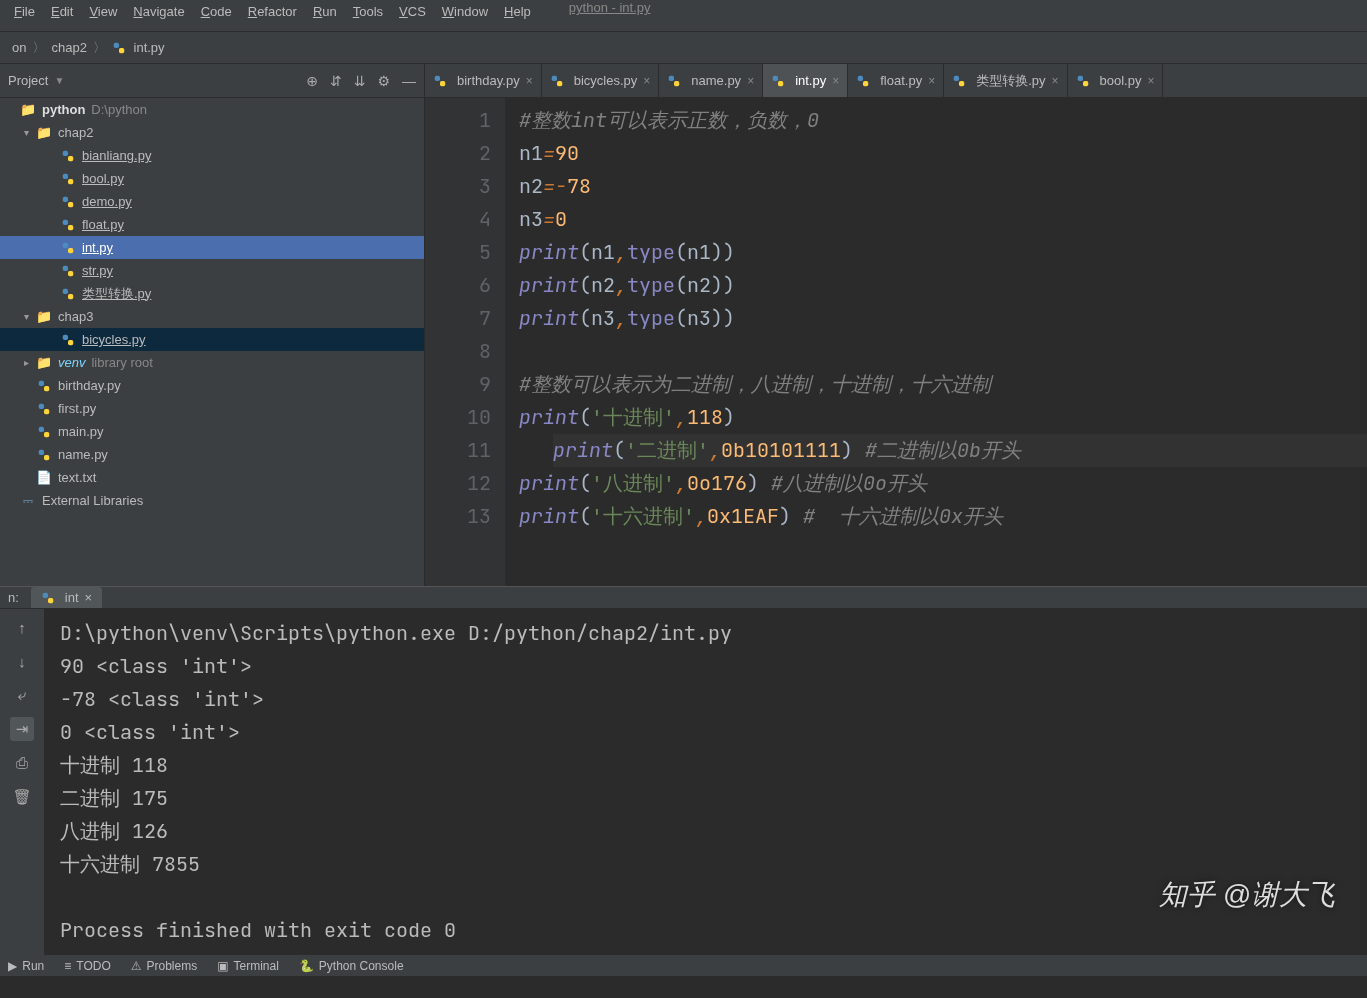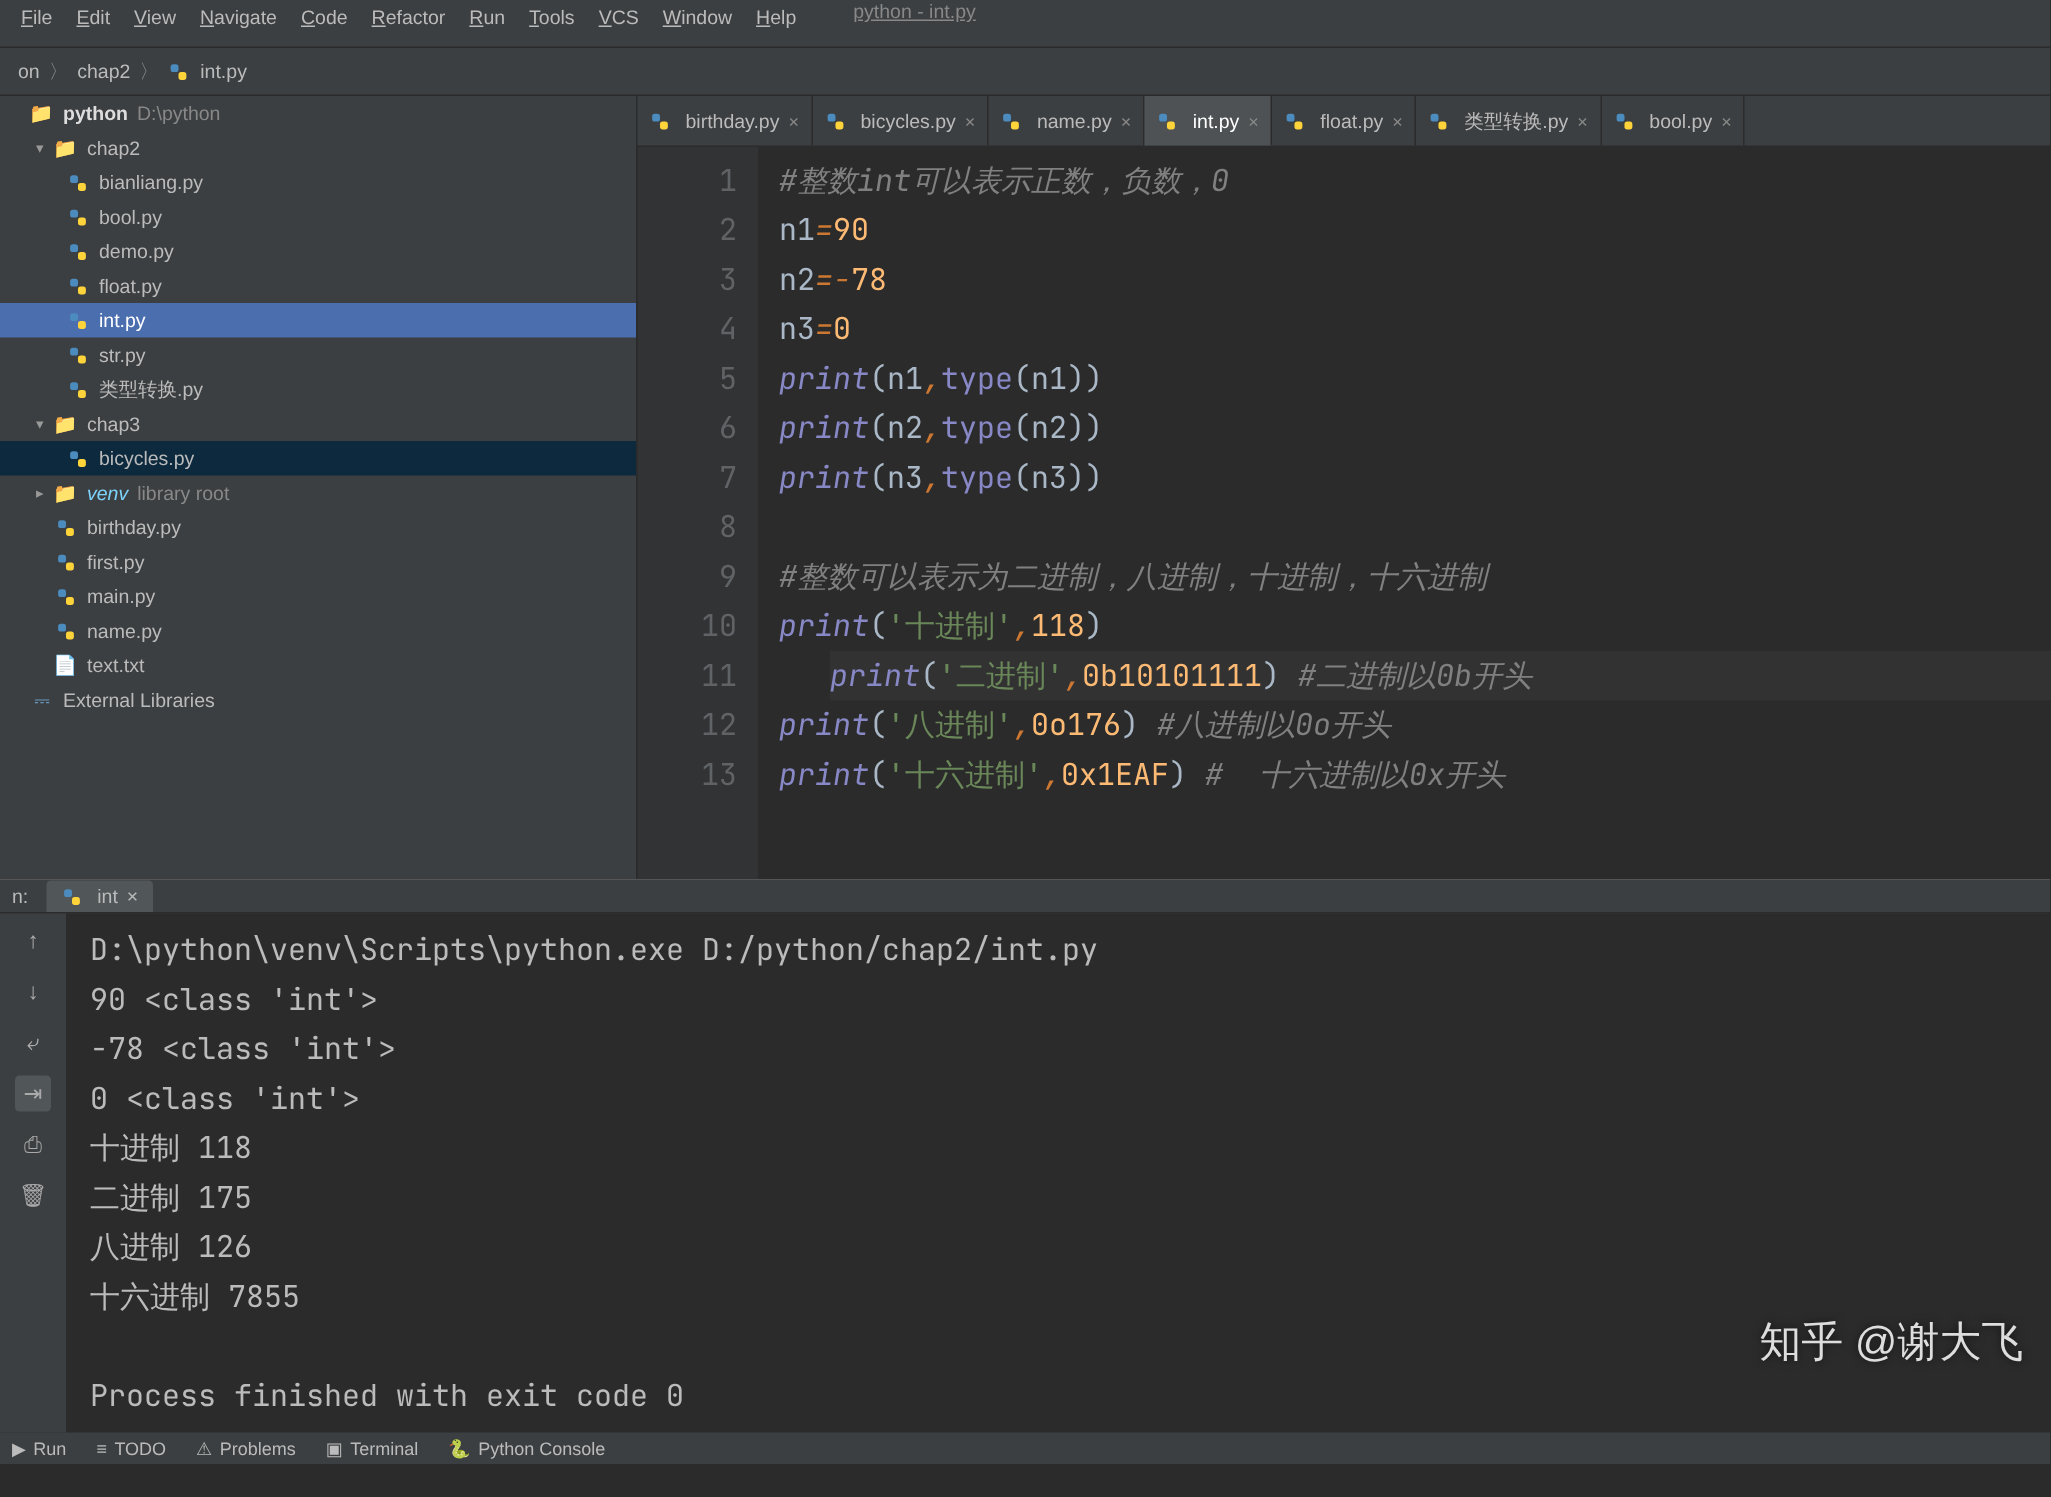"Project" div.sidebar-header { html: none -> <div> <div> <span>Project</span> <span>▼</span> </div> <div> <span>⊕</span> <span>⇵</span> <span>⇊</span> <span>⚙</span> <span>—</span> </div> </div> }
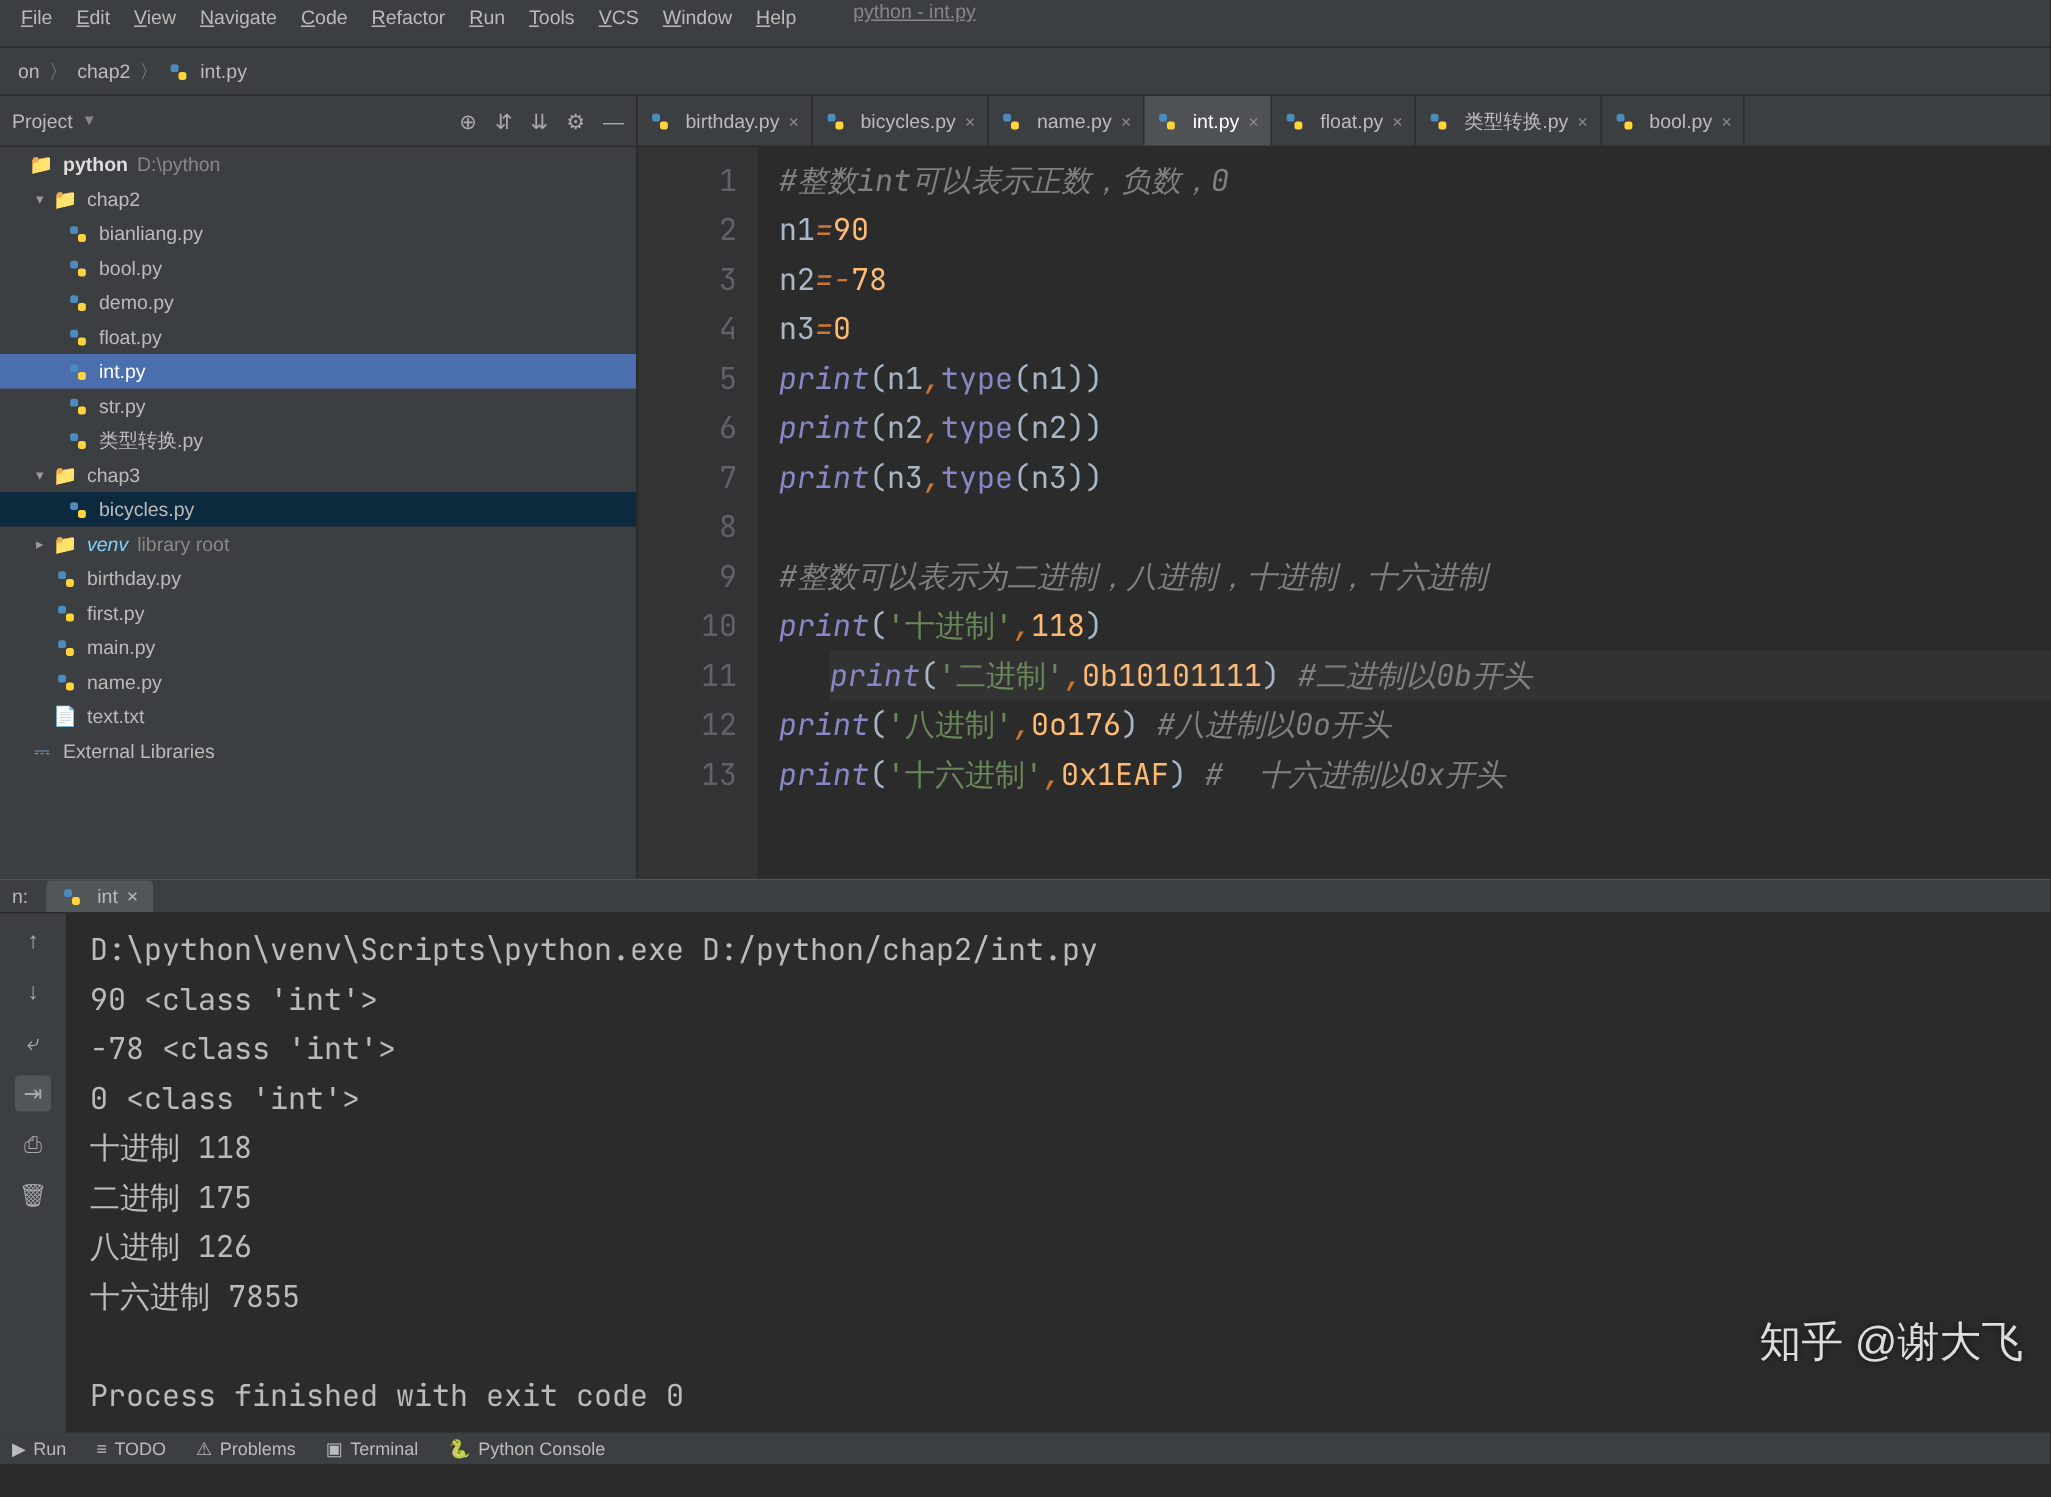"bianliang.py" .tree-item.depth-2 { padding-left: 32px -> 48px; text-decoration: none -> underline }
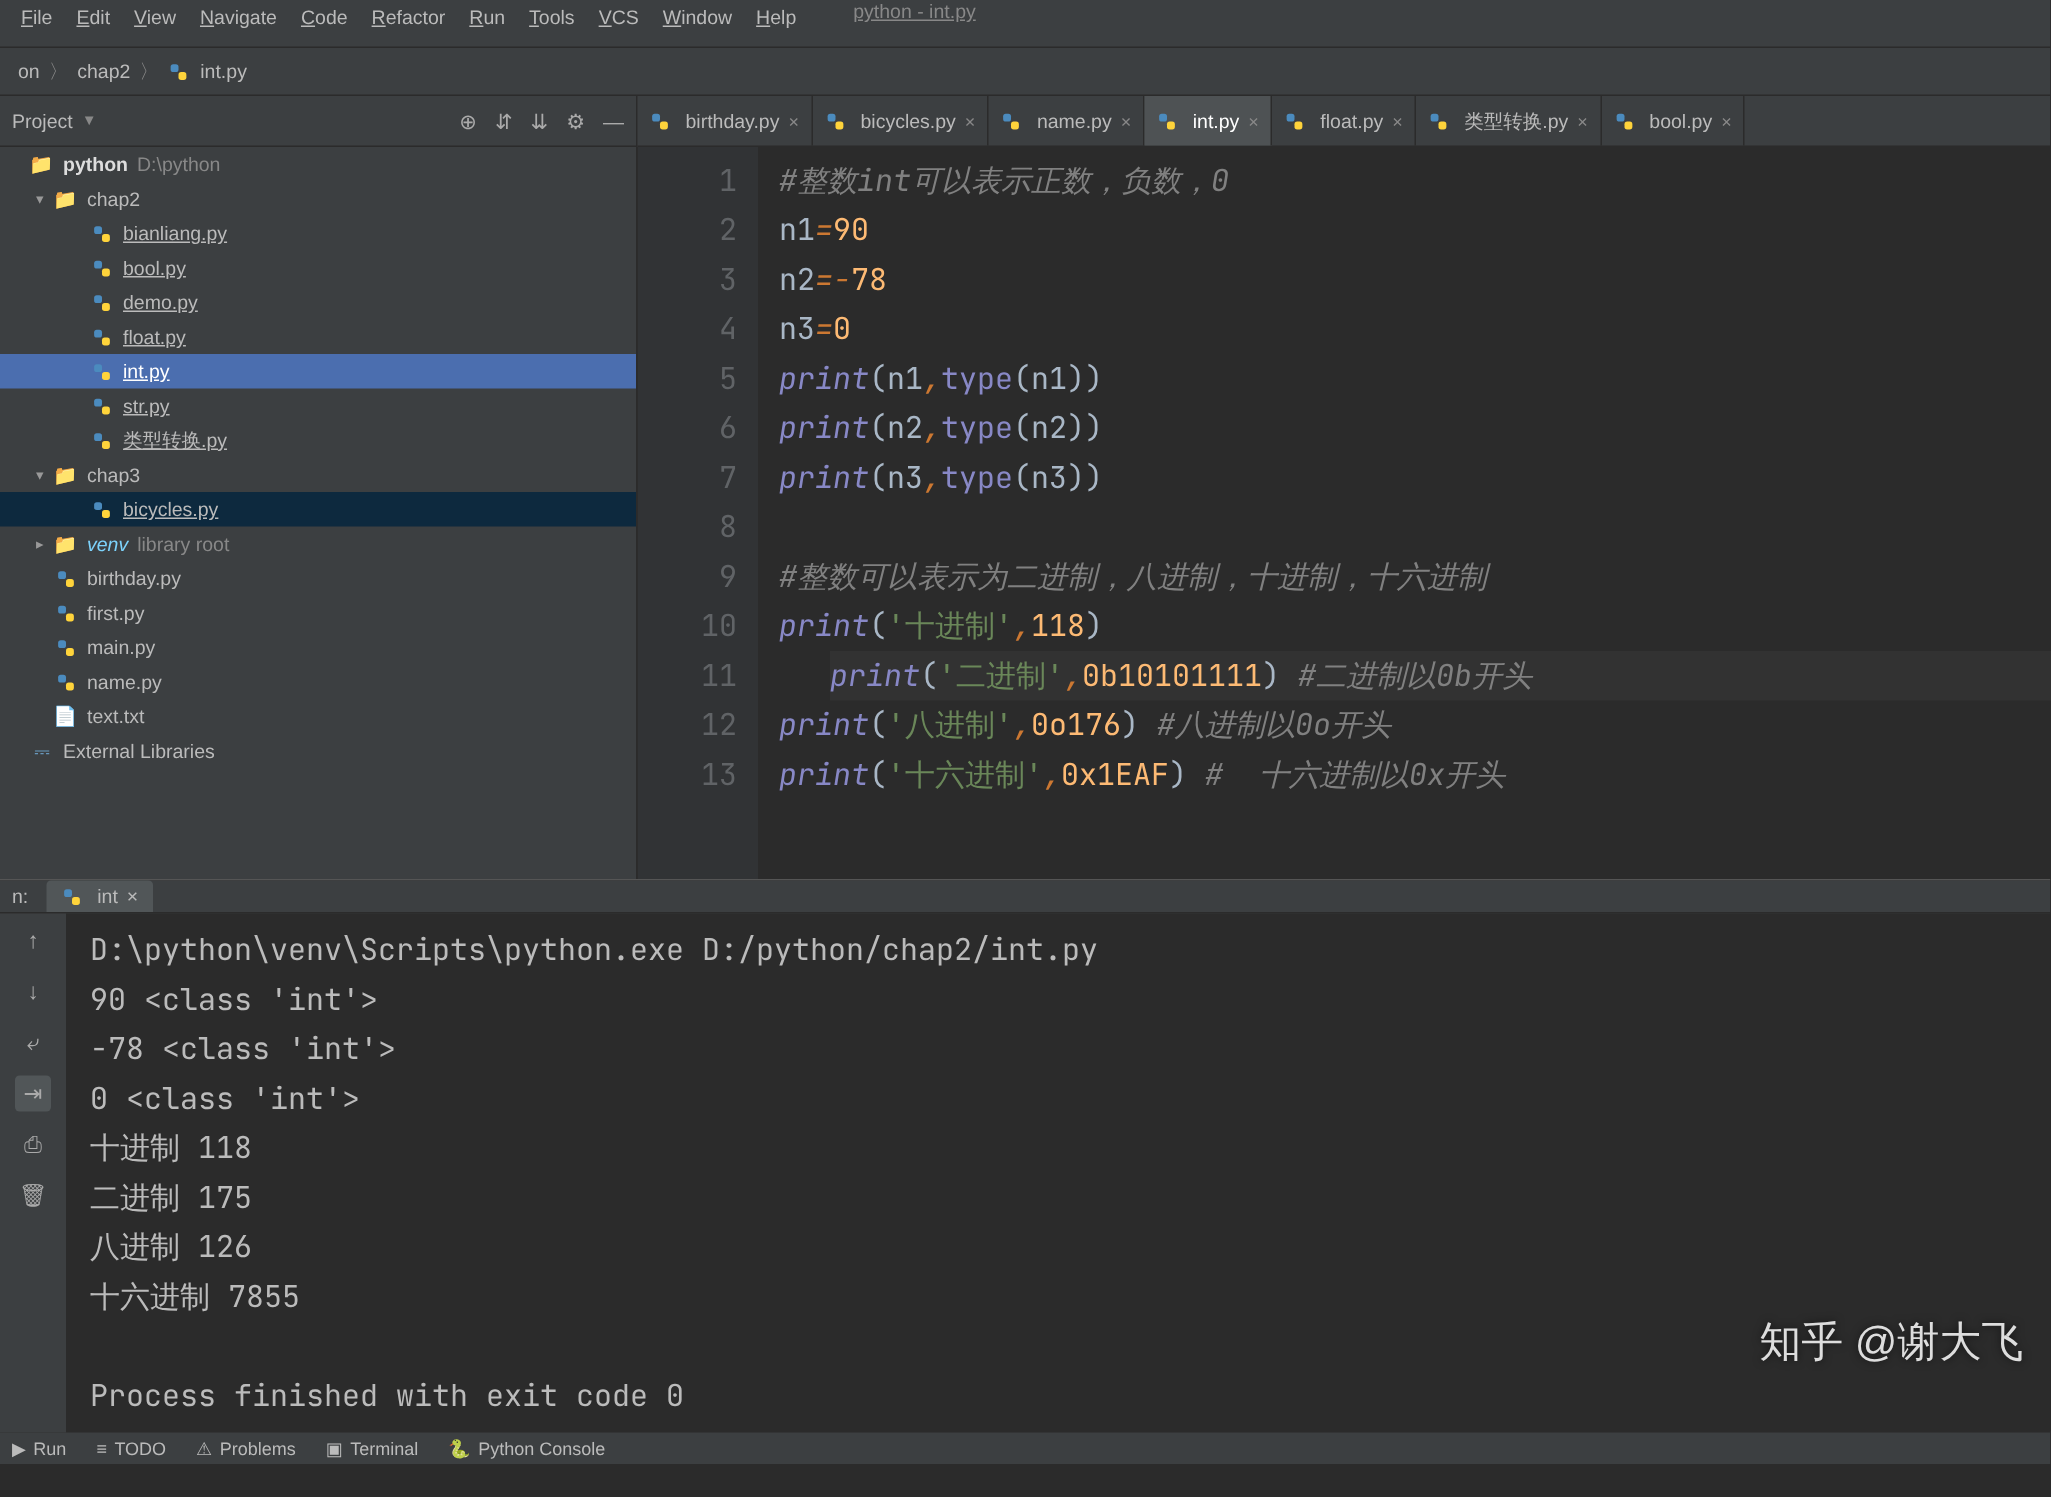"知乎 @谢大飞" .watermark { font-style: none -> italic; right: 18px -> 32px }
